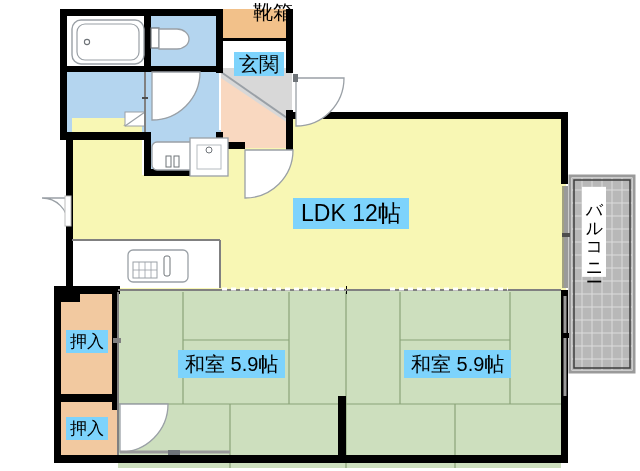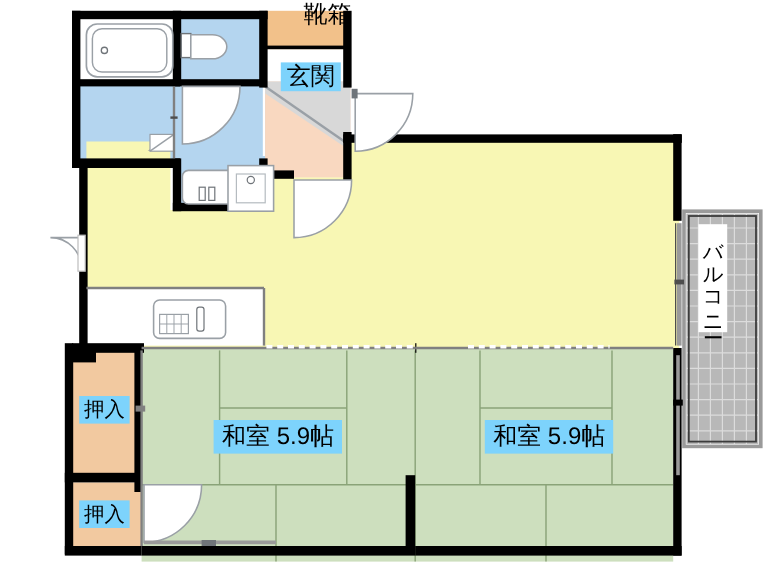"LDK 12帖" div.lbl { html: none -> <div>LDK 12帖</div> }
